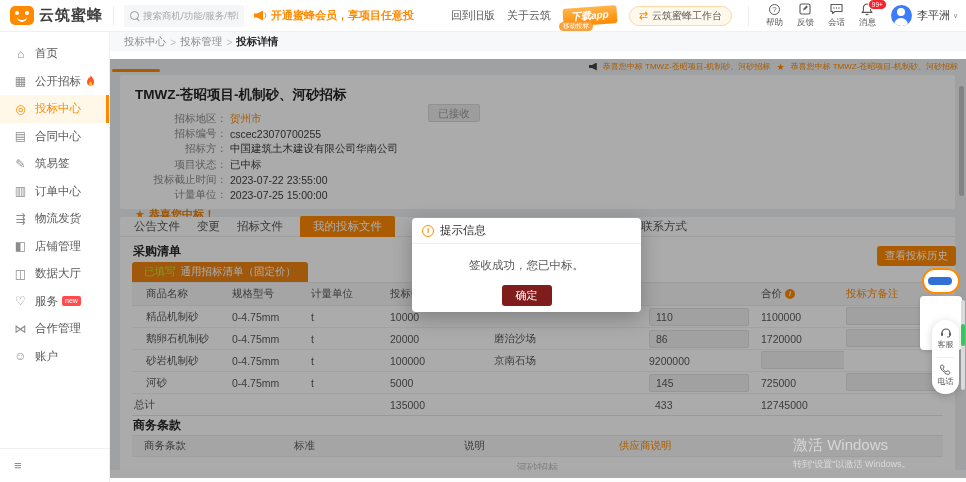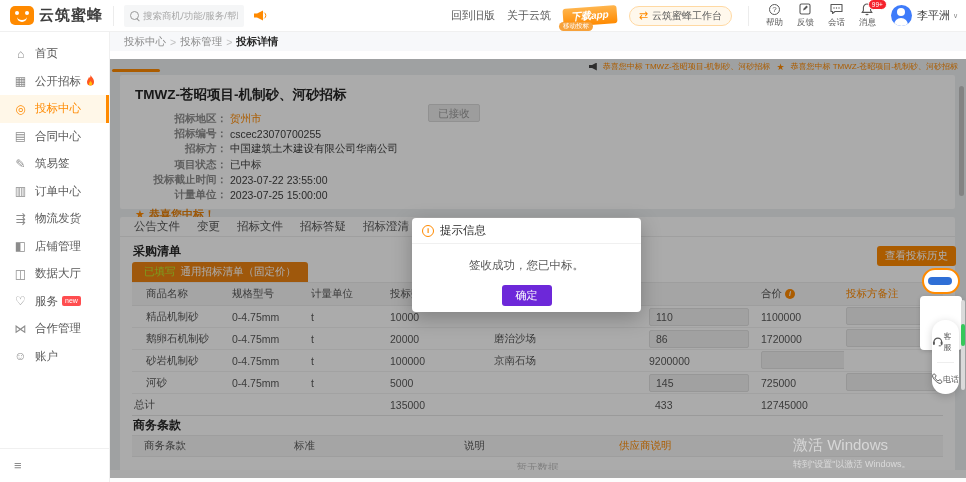"开通蜜蜂会员，享项目任意投" span.promo-text { html: none -> <span>开通蜜蜂会员，享项目任意投</span> }
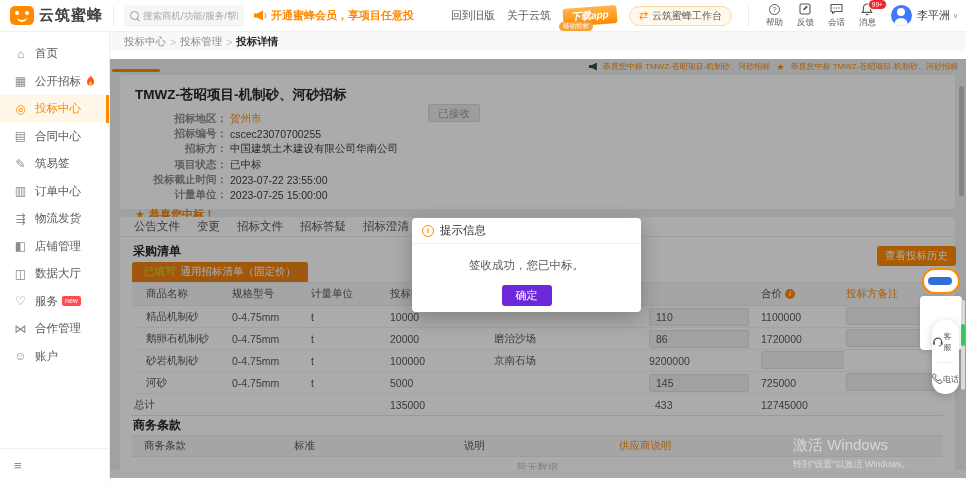"招标地区：" .frow .flabel { font-weight: bold -> none }
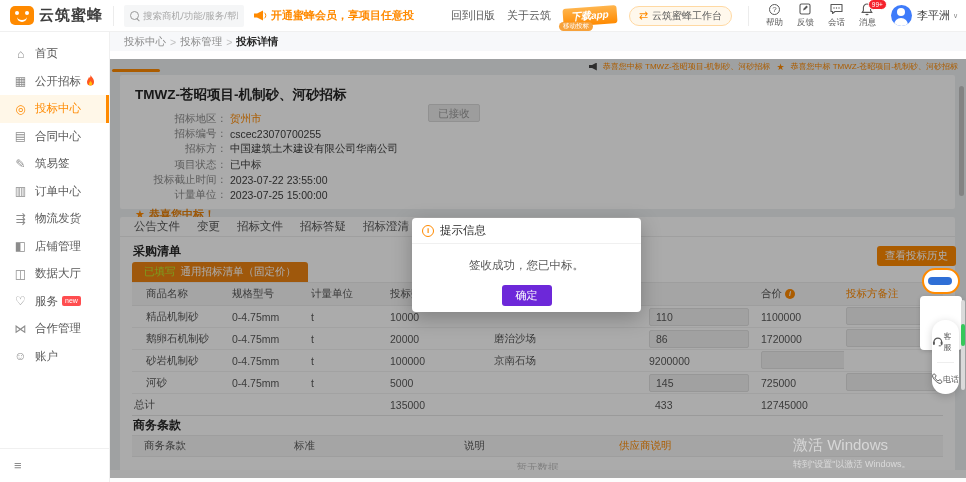"我的投标文件" span.tab { html: none -> <span>我的投标文件</span> }
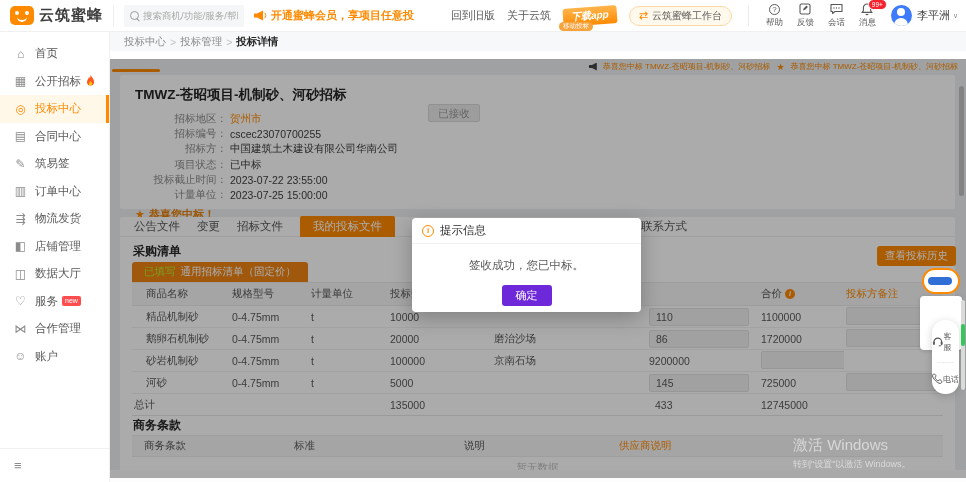"确定" .confirm-btn { background: #6d28d9 -> #7f1d1d }
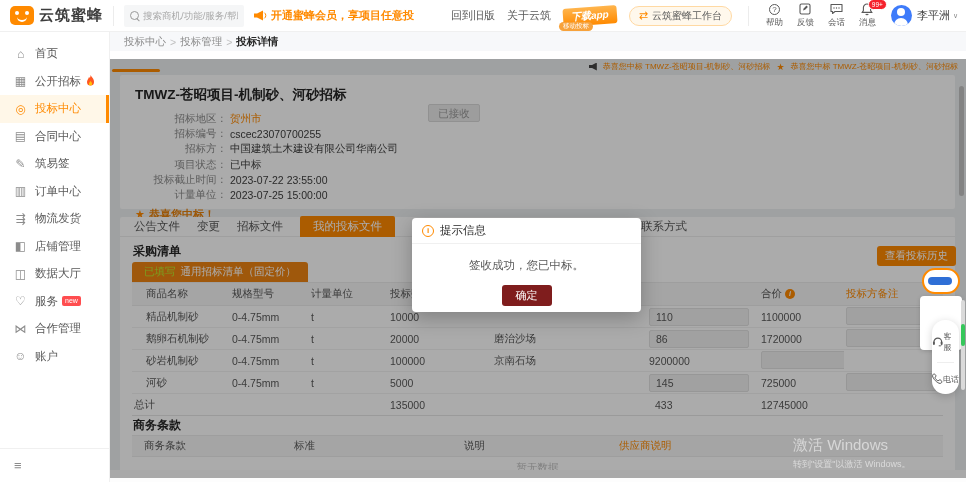"客服" .svc-item { flex-direction: row -> column }
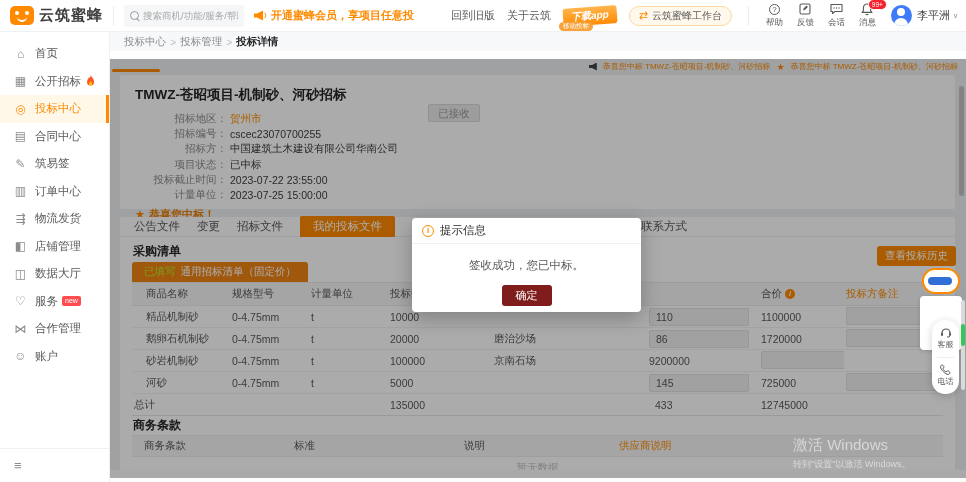"暂无数据" div.empty-row { text: 暂无数据 -> 河砂招标 }
